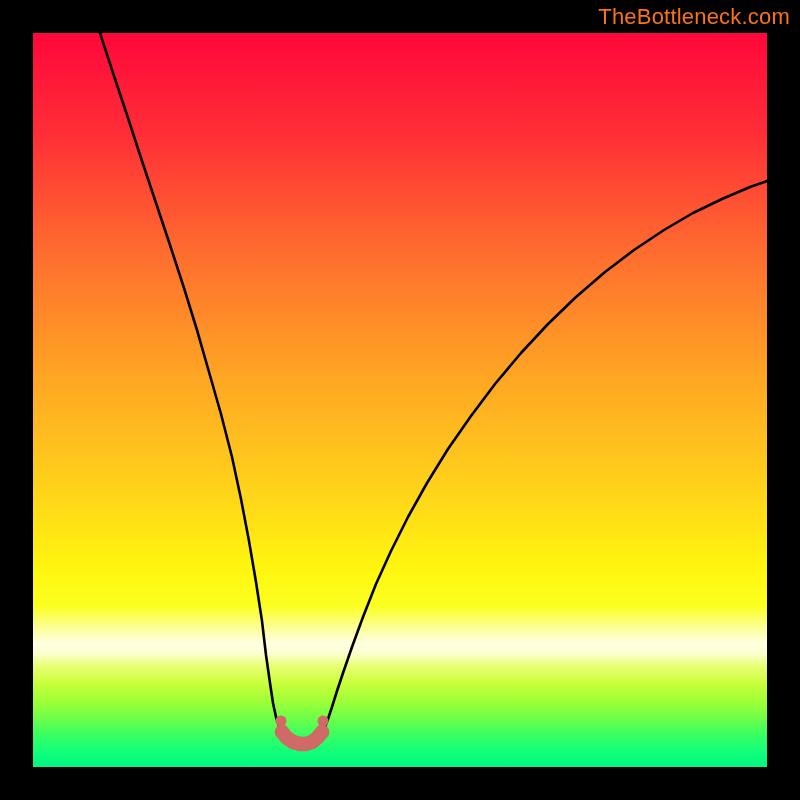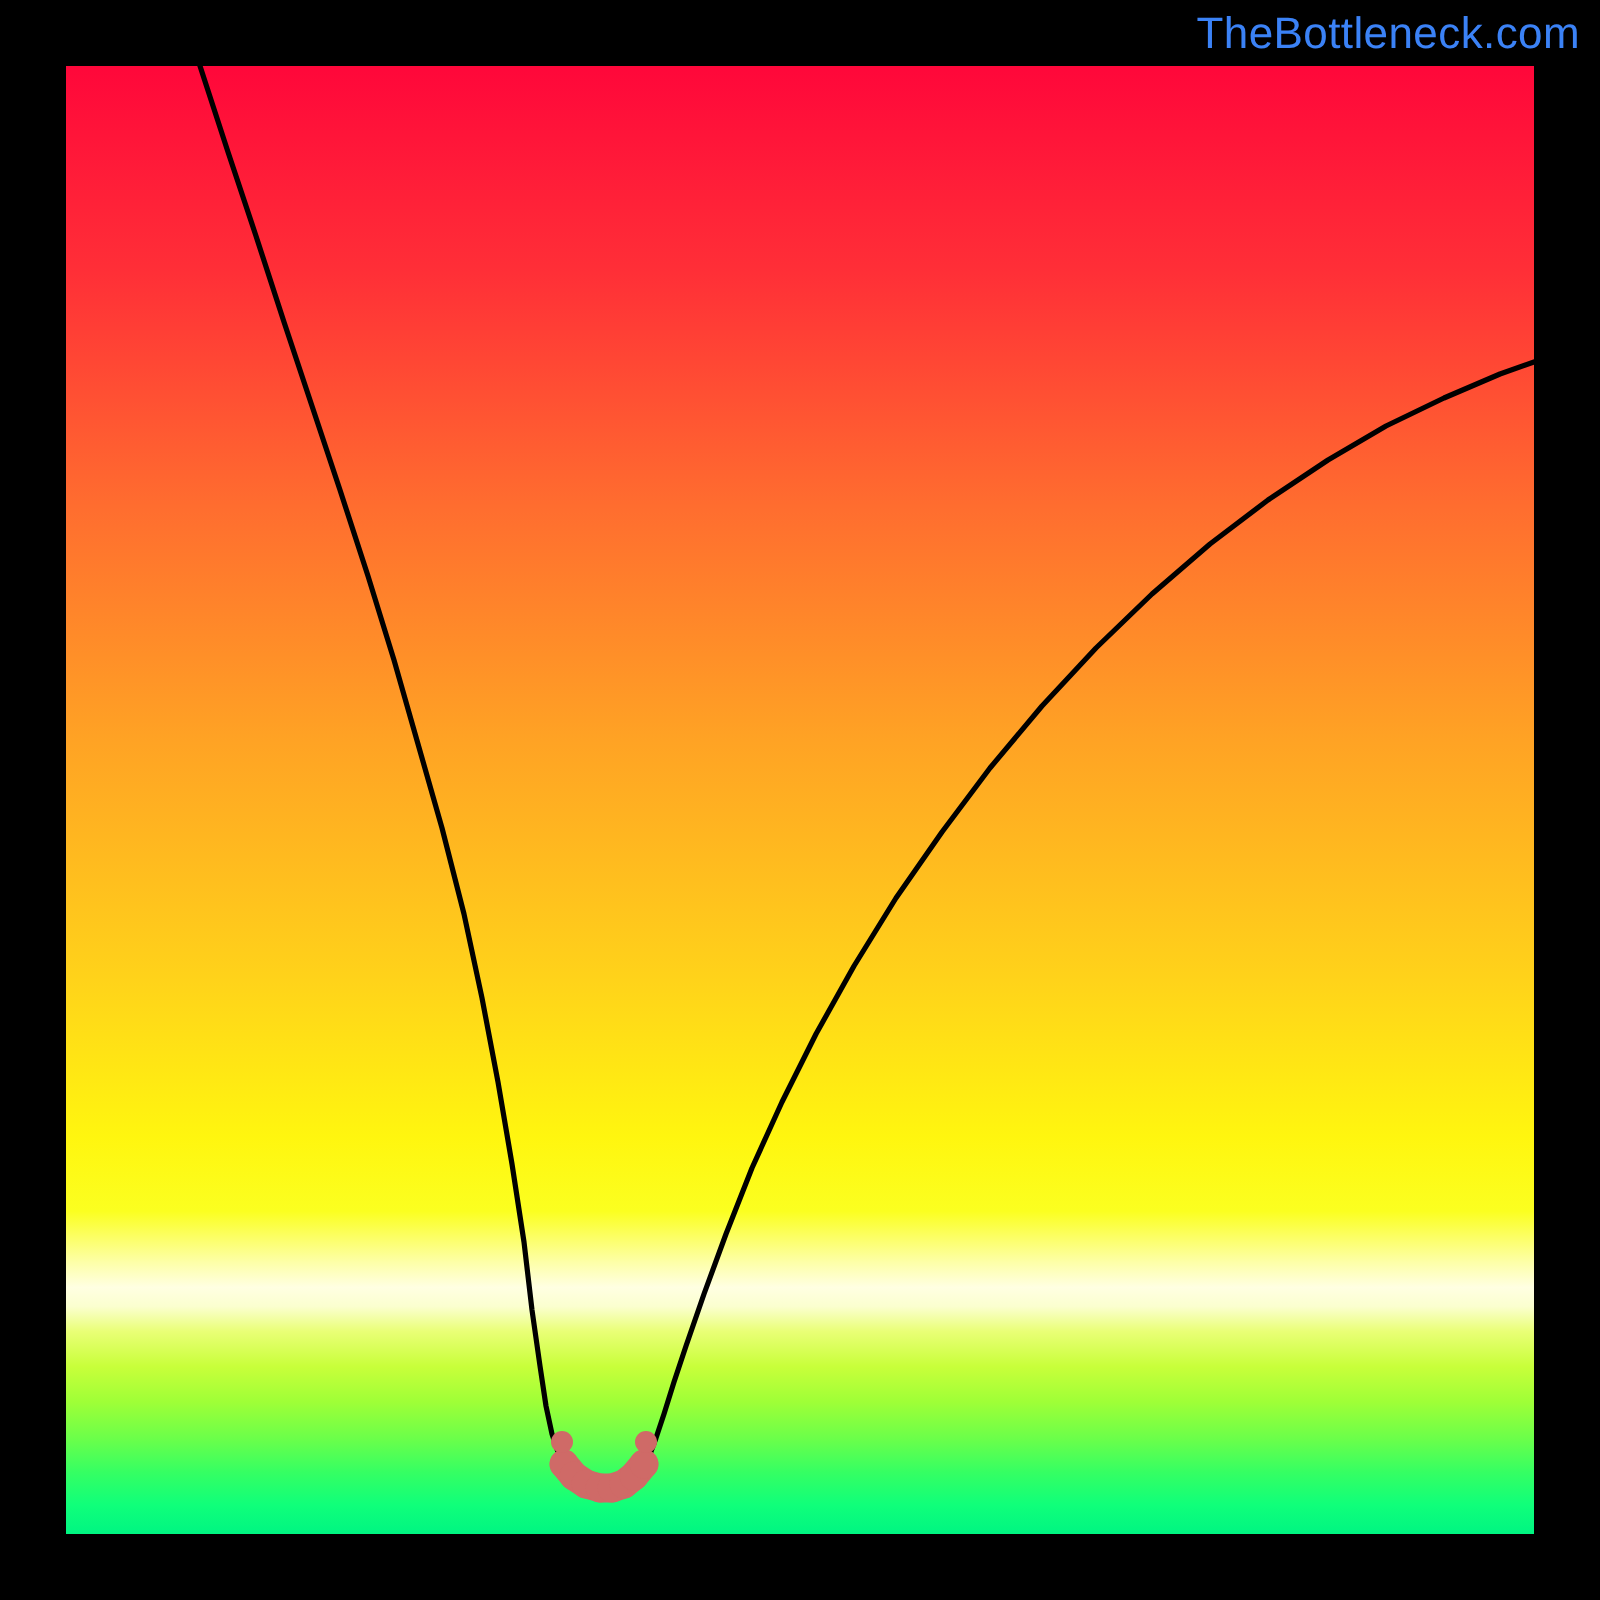"TheBottleneck.com" .watermark { color: #3b82f6 -> #f97316 }
